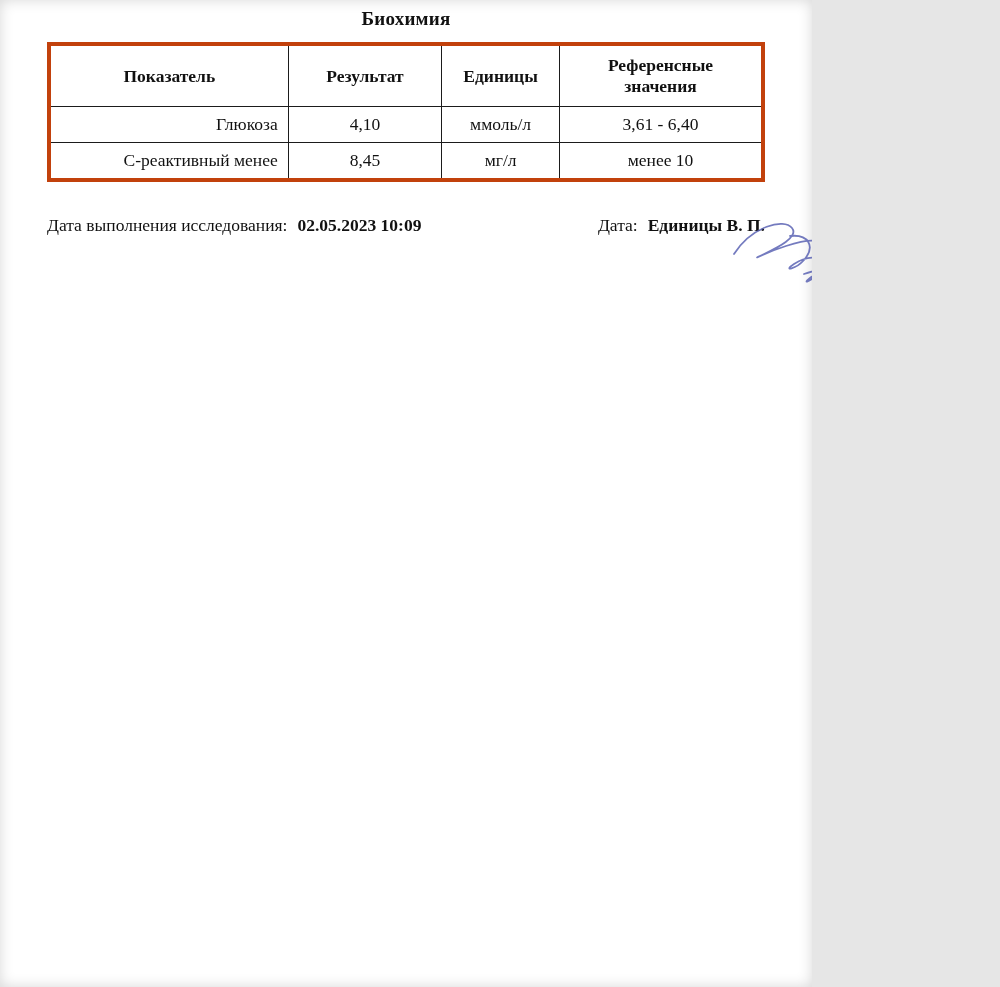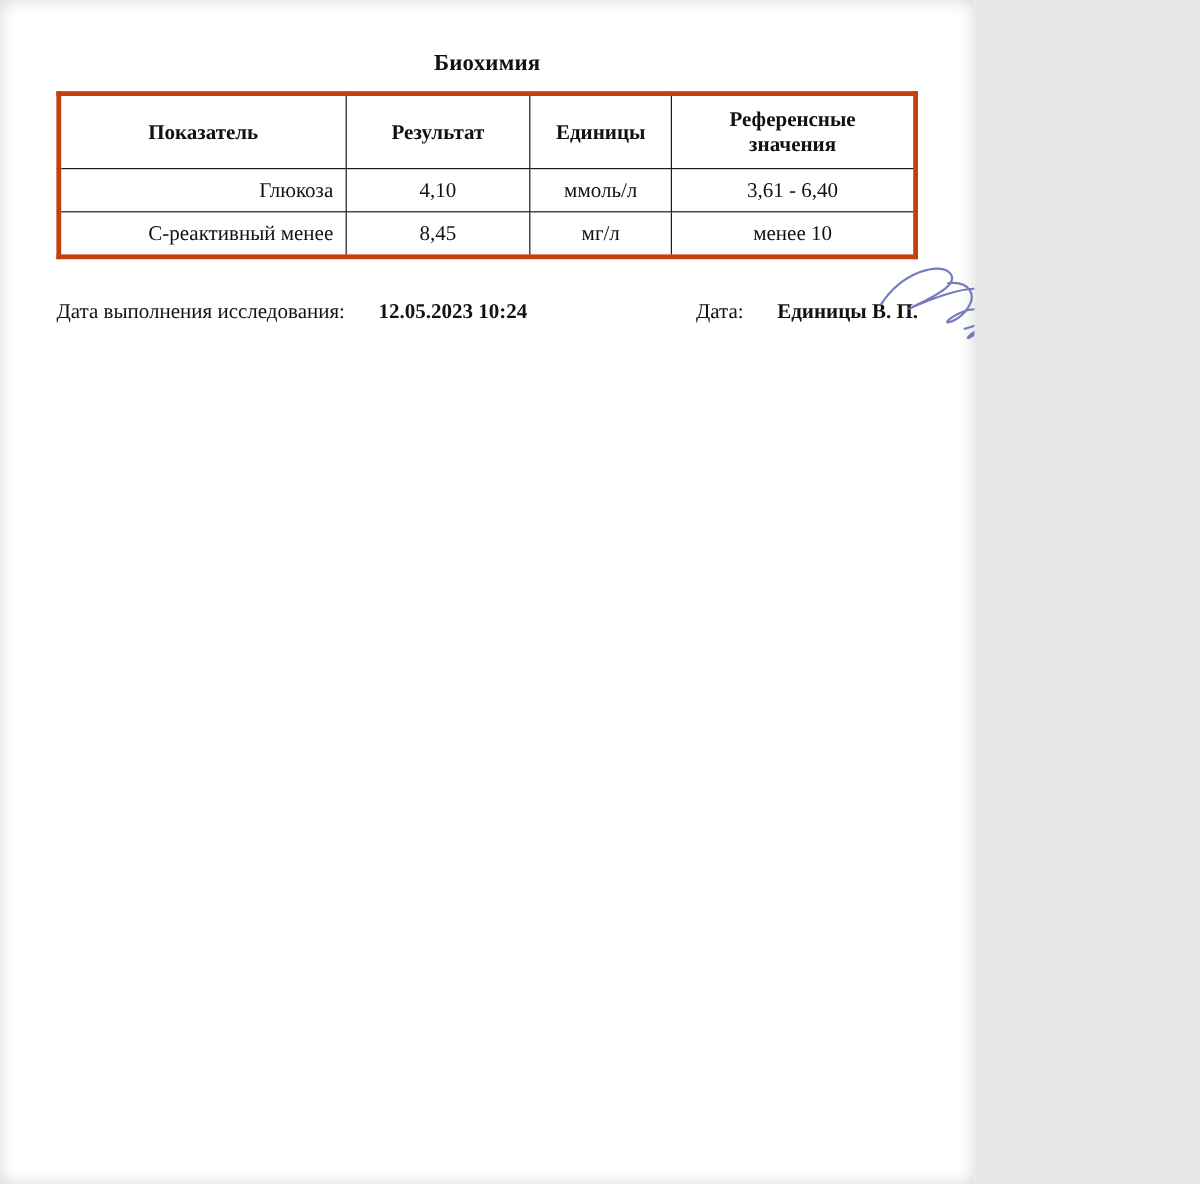"Биохимия" .page { padding: 42px 47px 0 47px -> 8px 47px 0 47px }
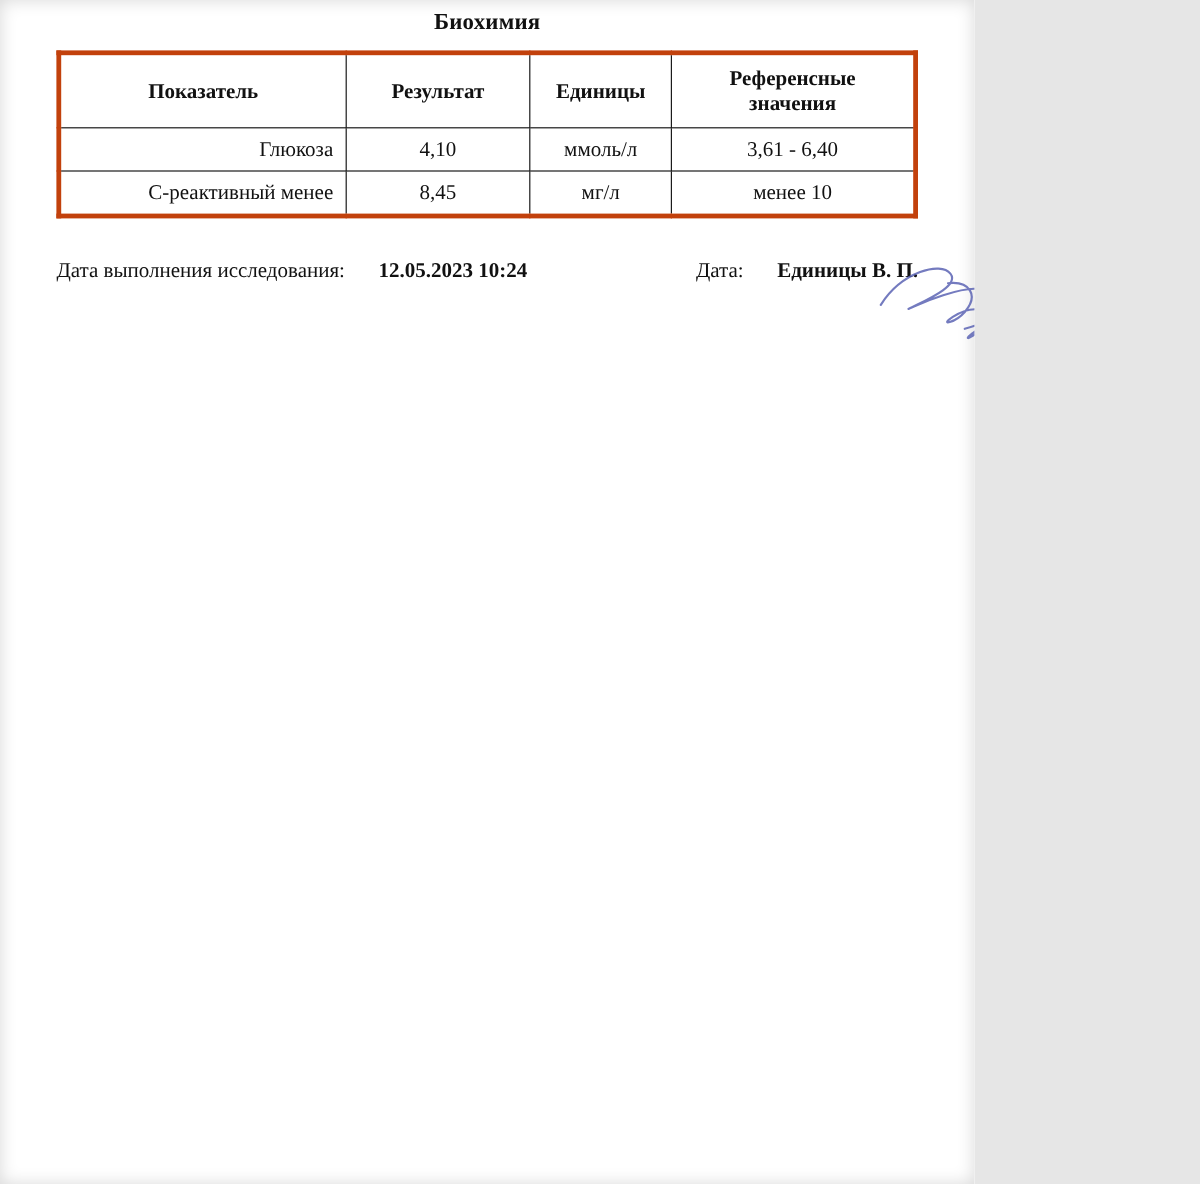"Дата выполнения исследования:" .footer-left, .footer-right { gap: 28px -> 10px }
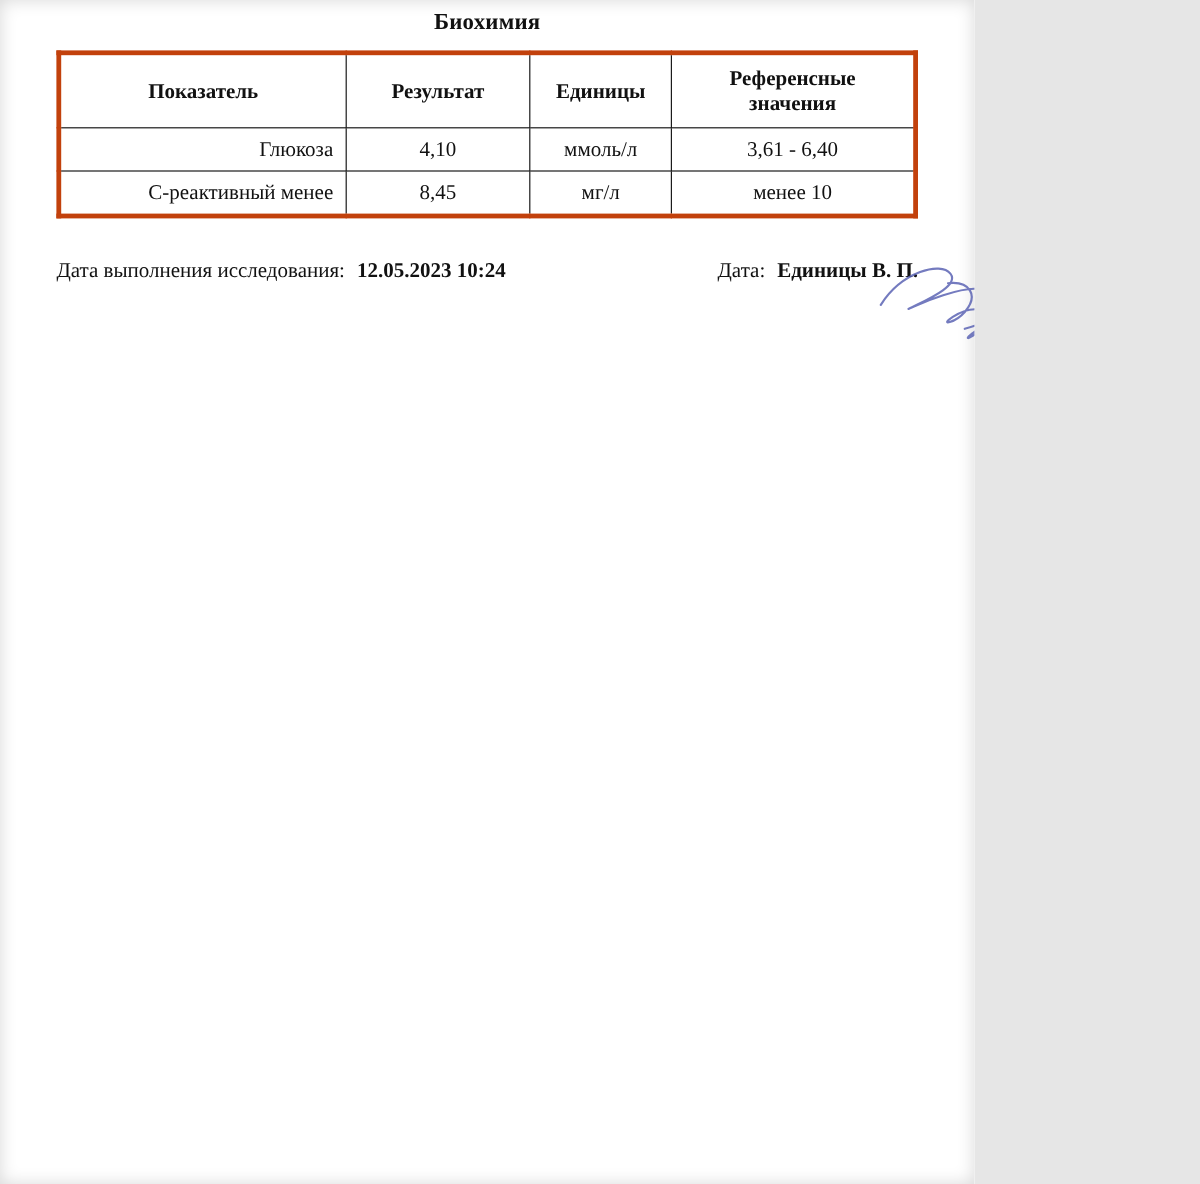"12.05.2023 10:24" span.bold { text: 12.05.2023 10:24 -> 02.05.2023 10:09 }
